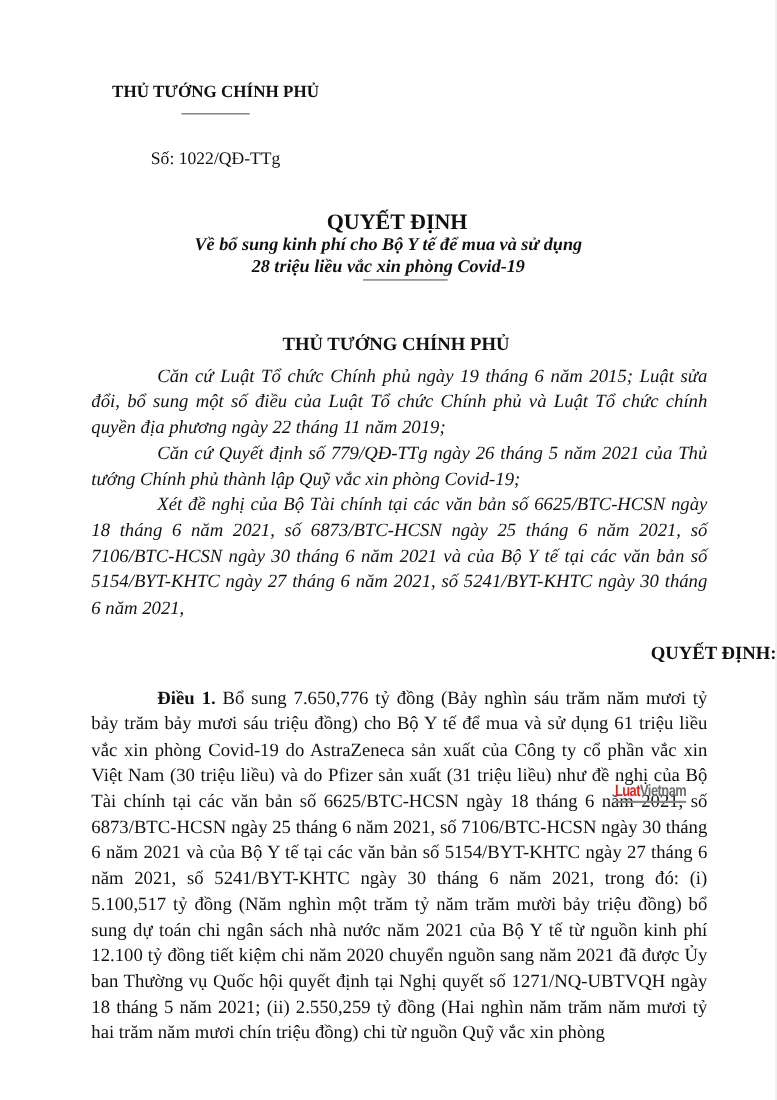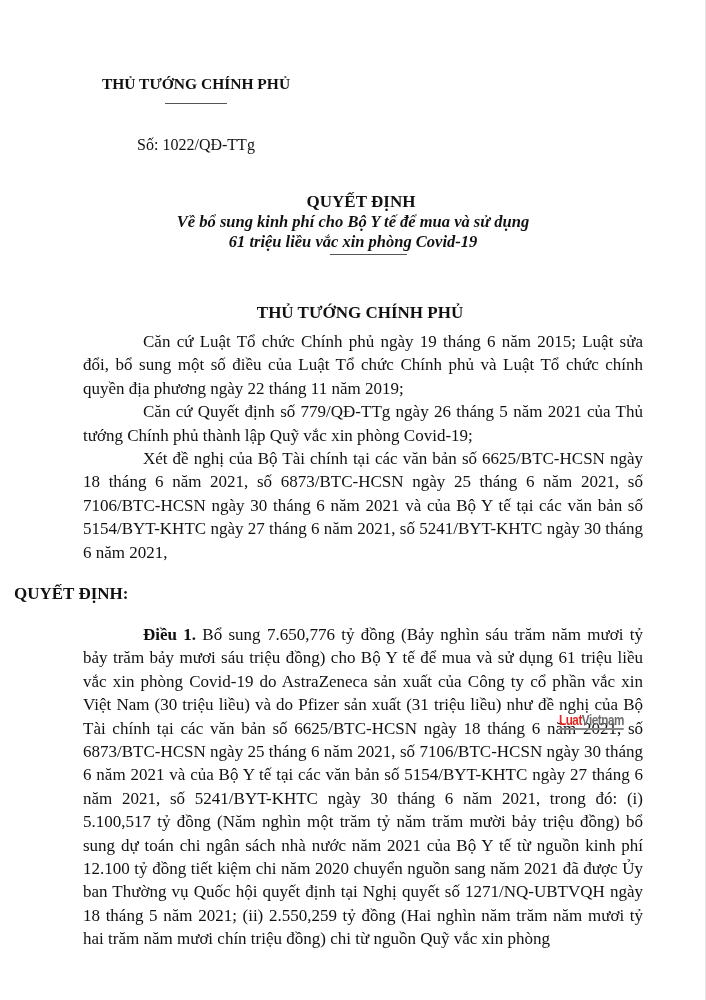"QUYẾT ĐỊNH" .title-main { font-size: 17px -> 20px }
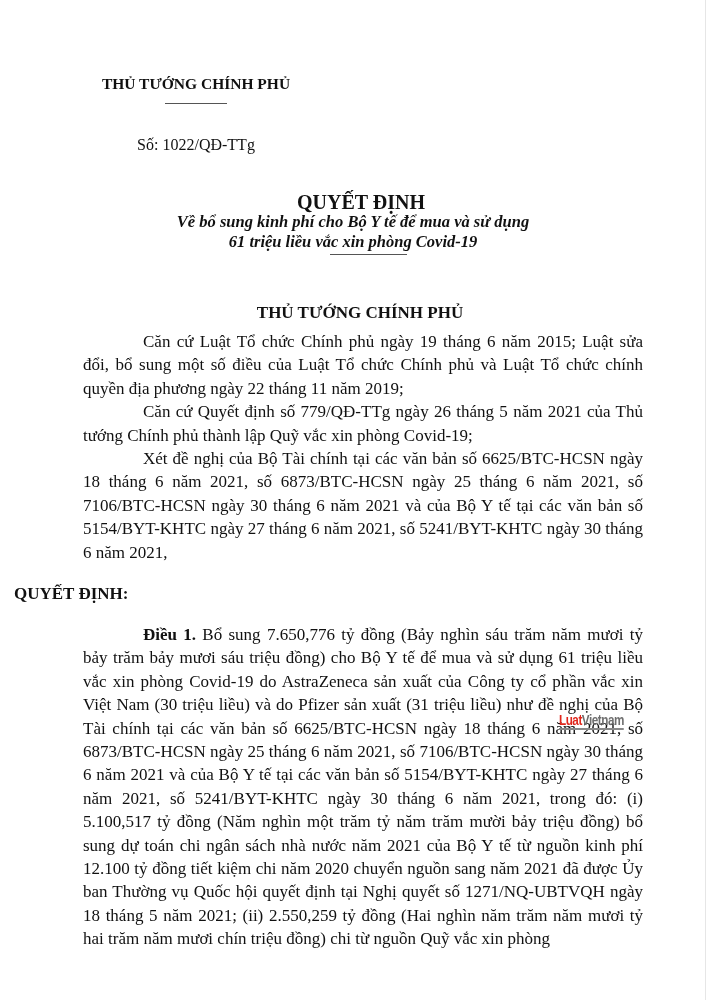"61 triệu liều vắc xin" div.title-sub { text: 61 -> 28 }
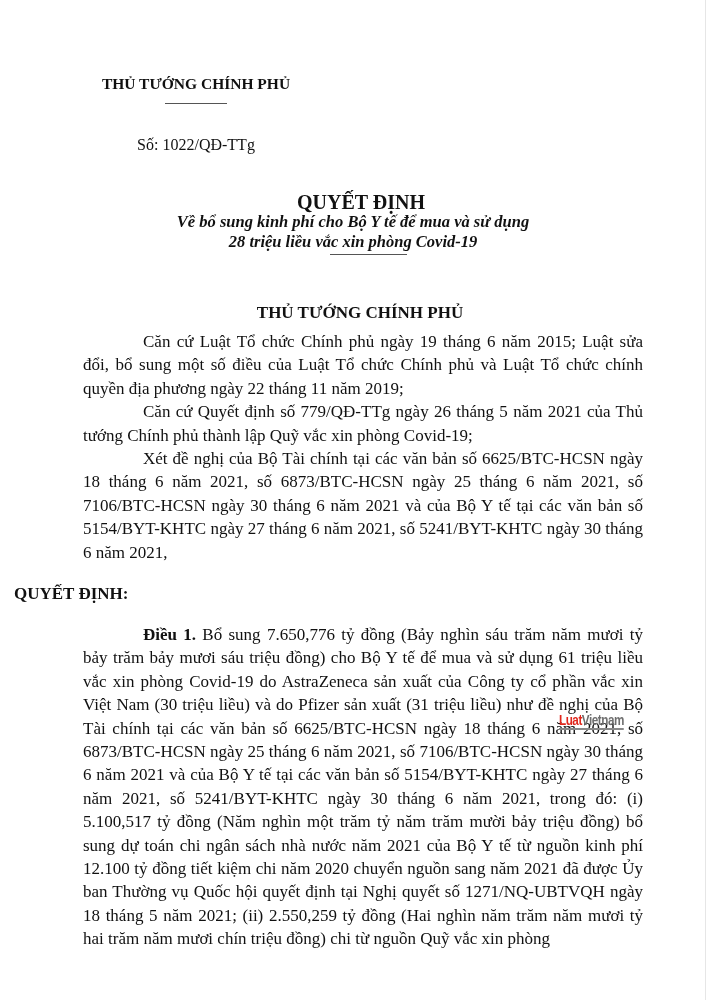"Căn cứ Luật Tổ chức" .preamble { font-style: none -> italic }
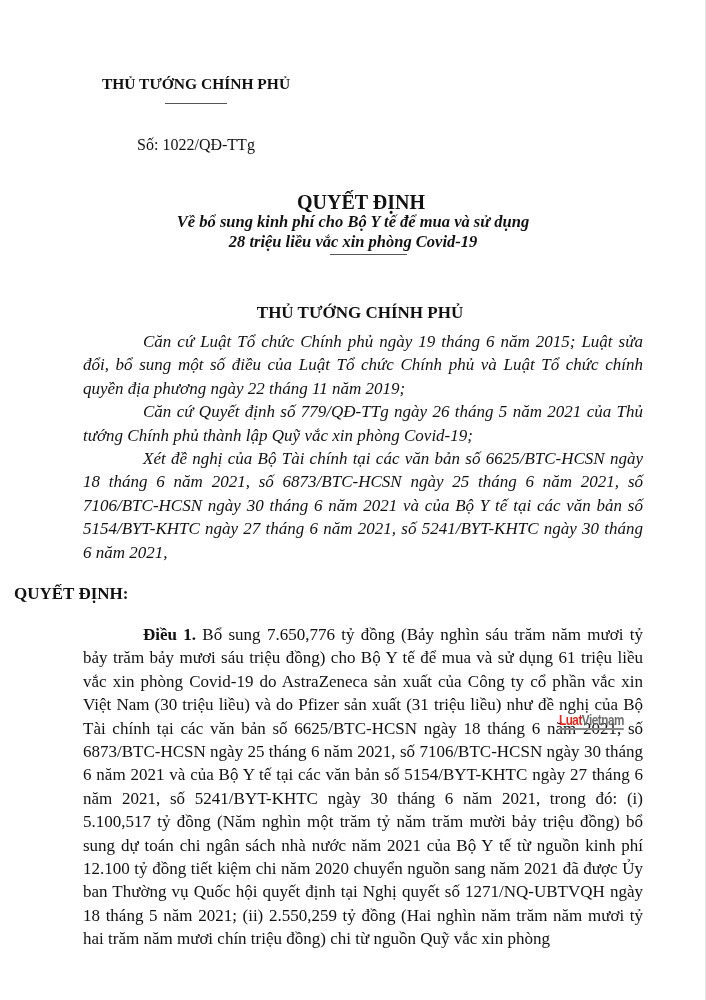"QUYẾT ĐỊNH:" .decide-heading { text-align: left -> right }
